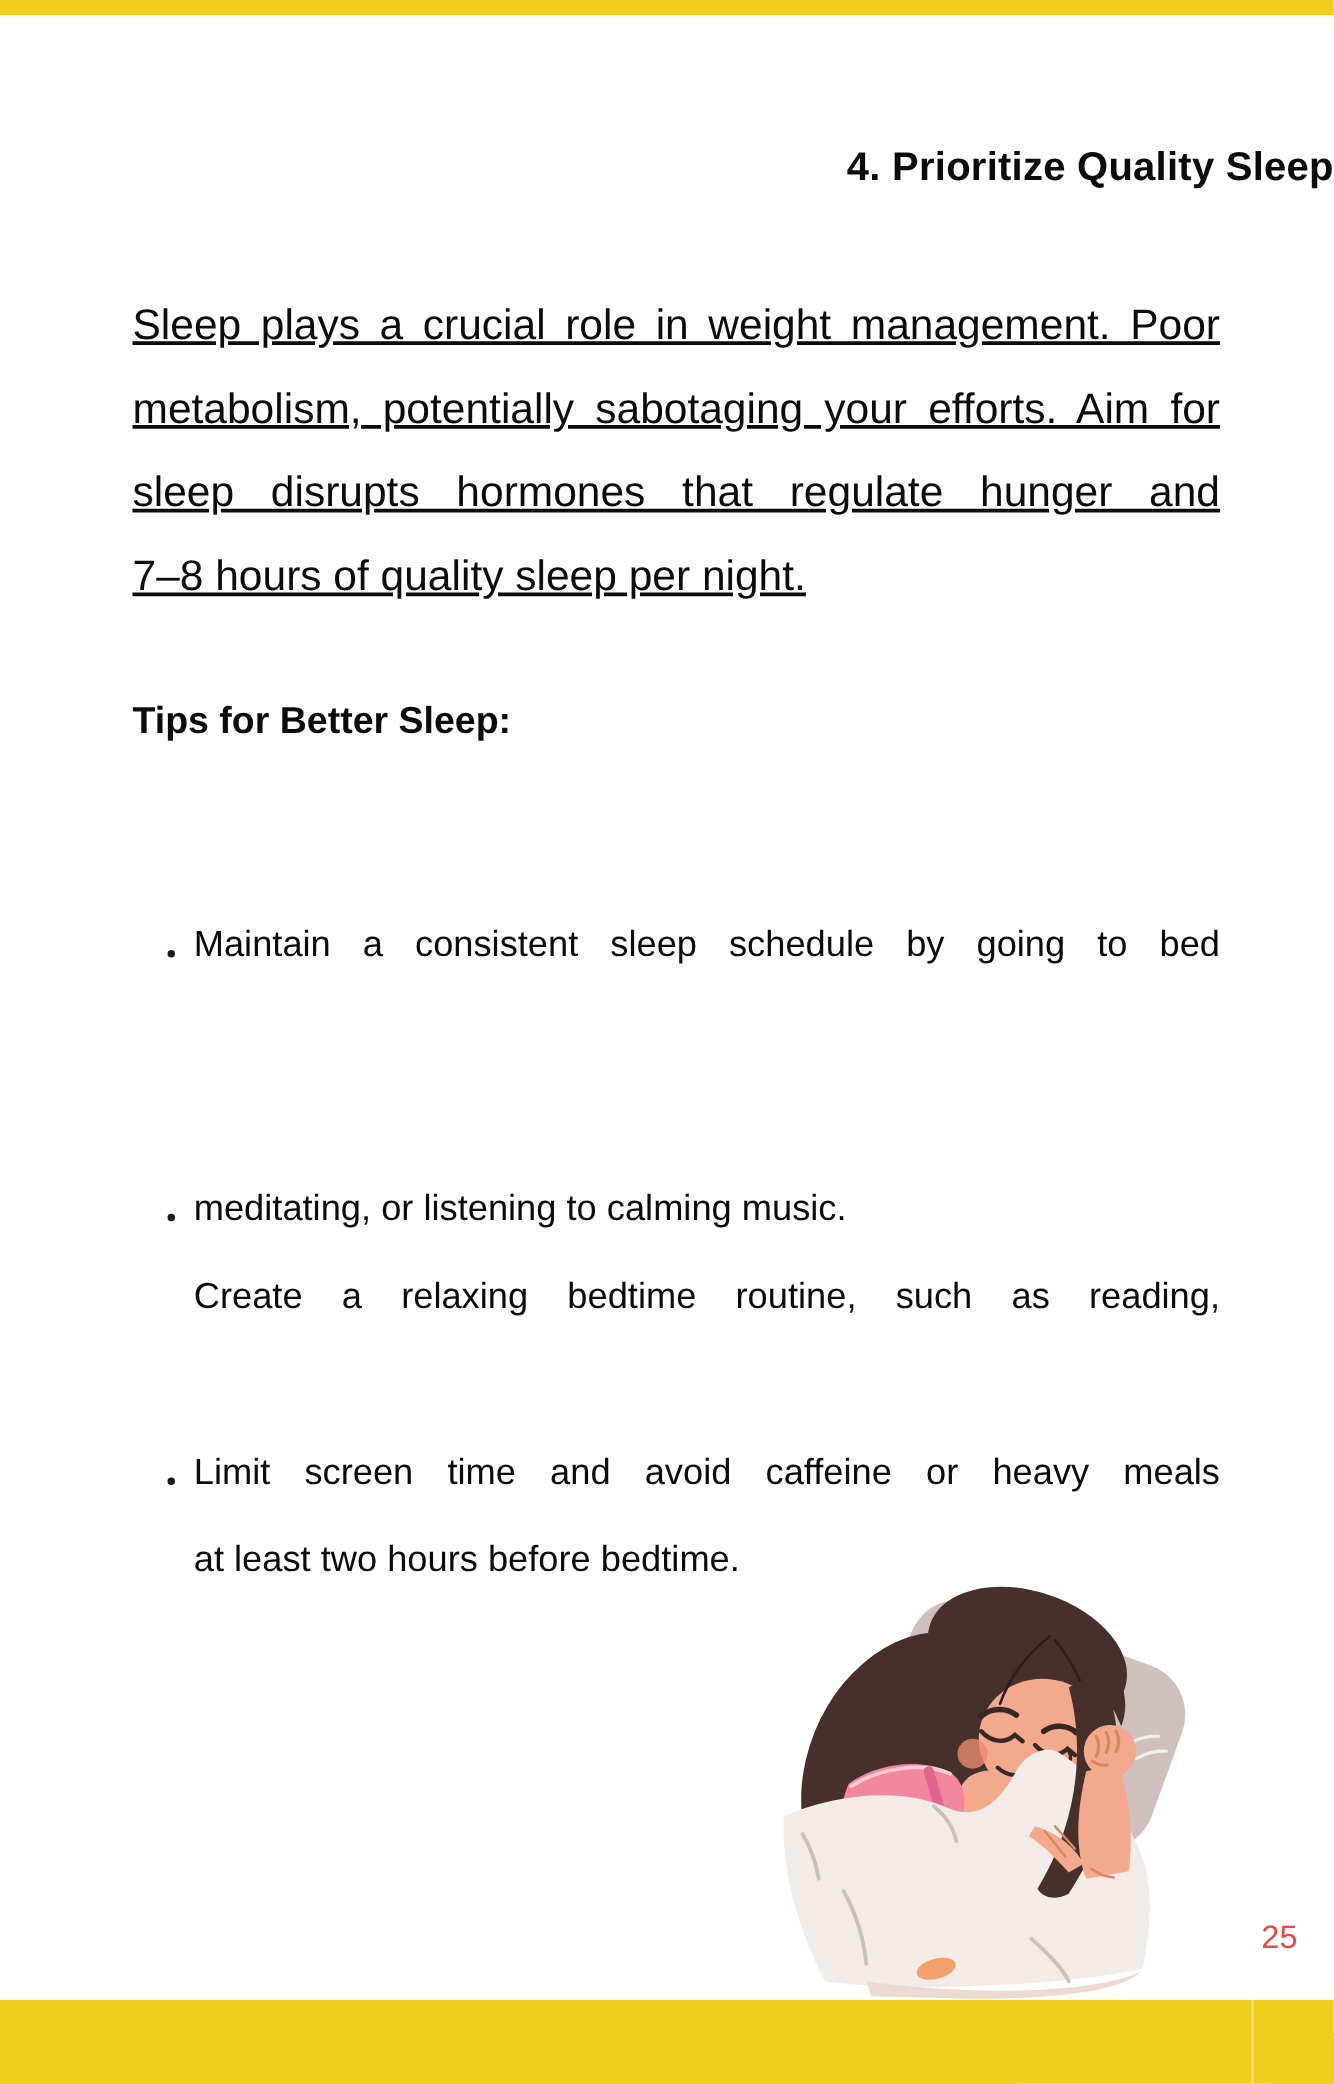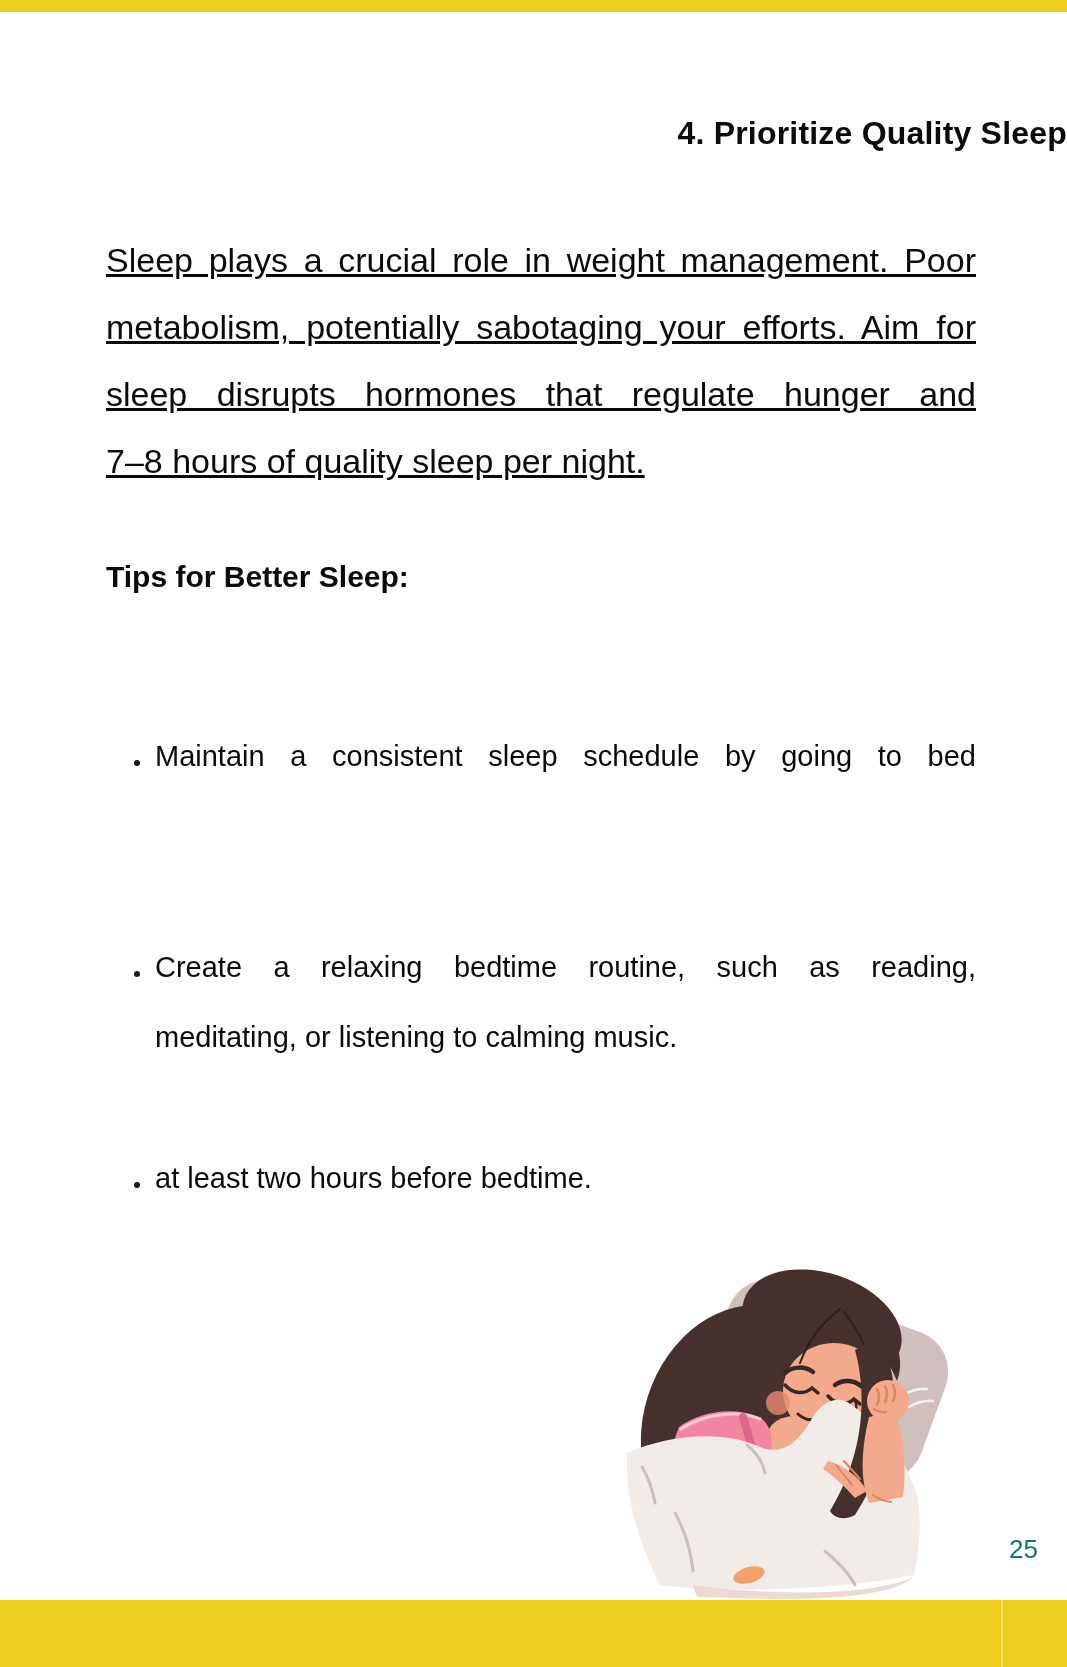"Create a relaxing bedtime routine," div.jline { order: before "meditating, or listening to calming" -> after "meditating, or listening to calming" }
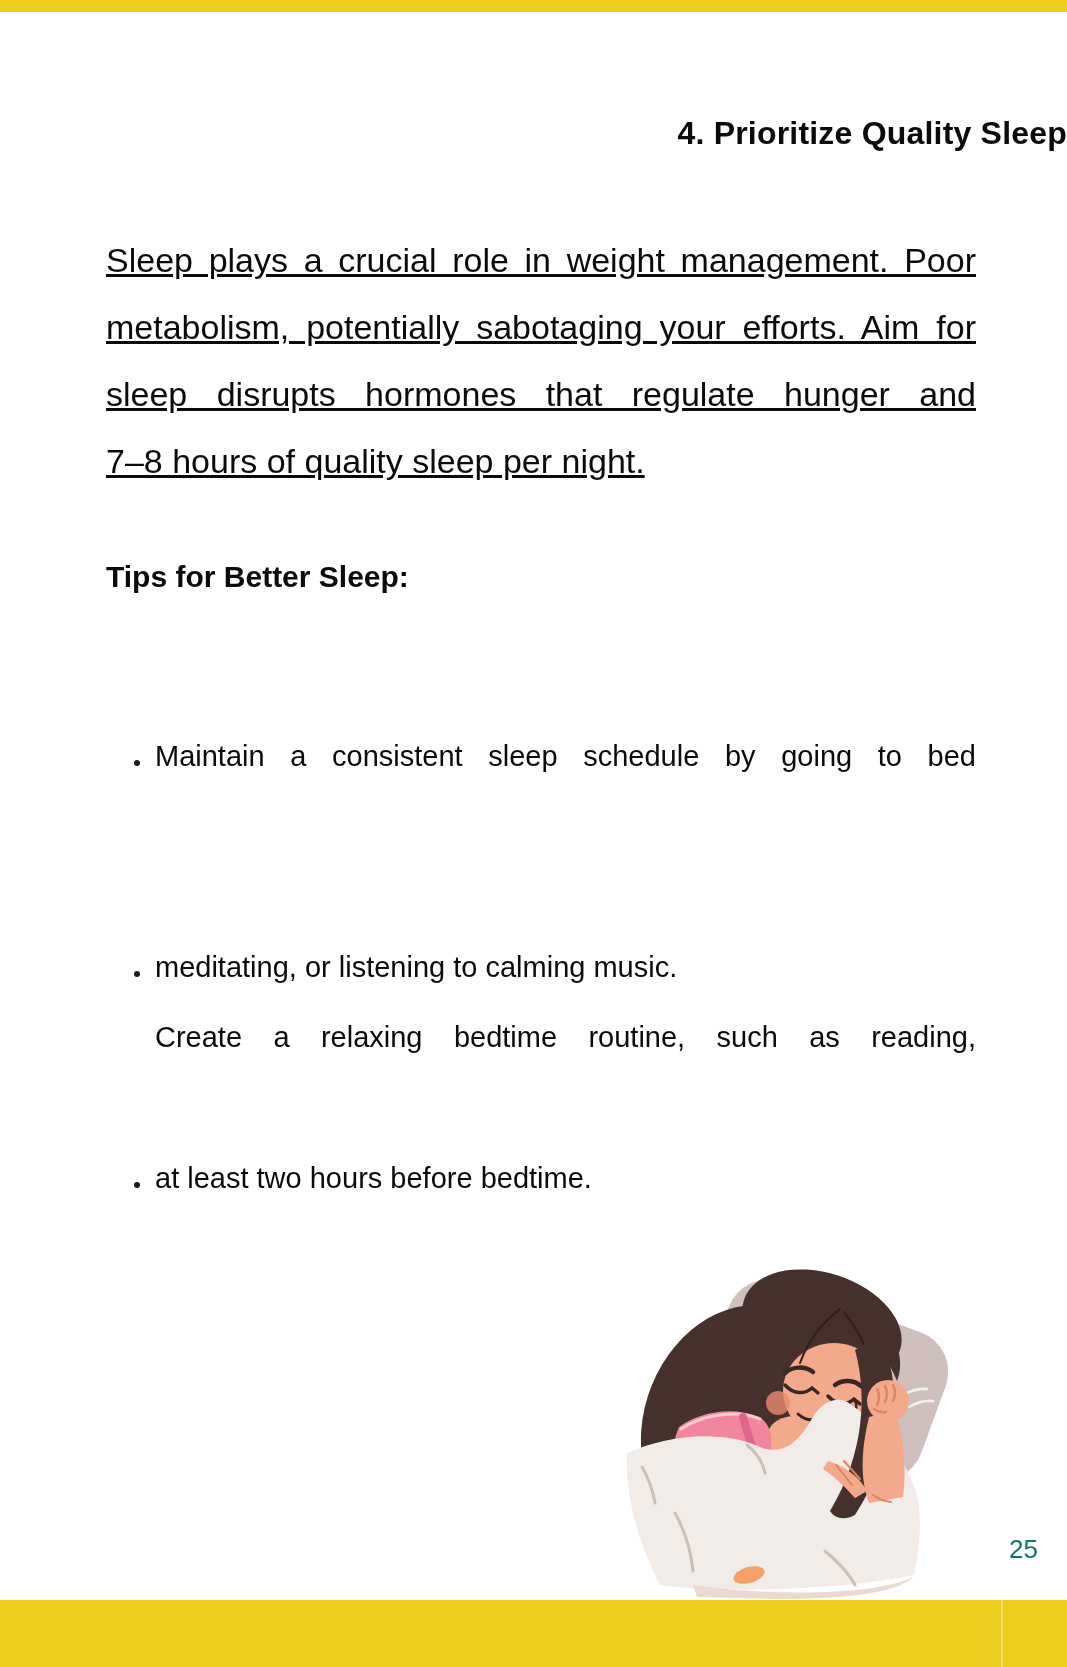"Limit screen time and avoid" div.jline { html: none -> <div>Limit screen time and avoid caffeine or heavy meals</div> }
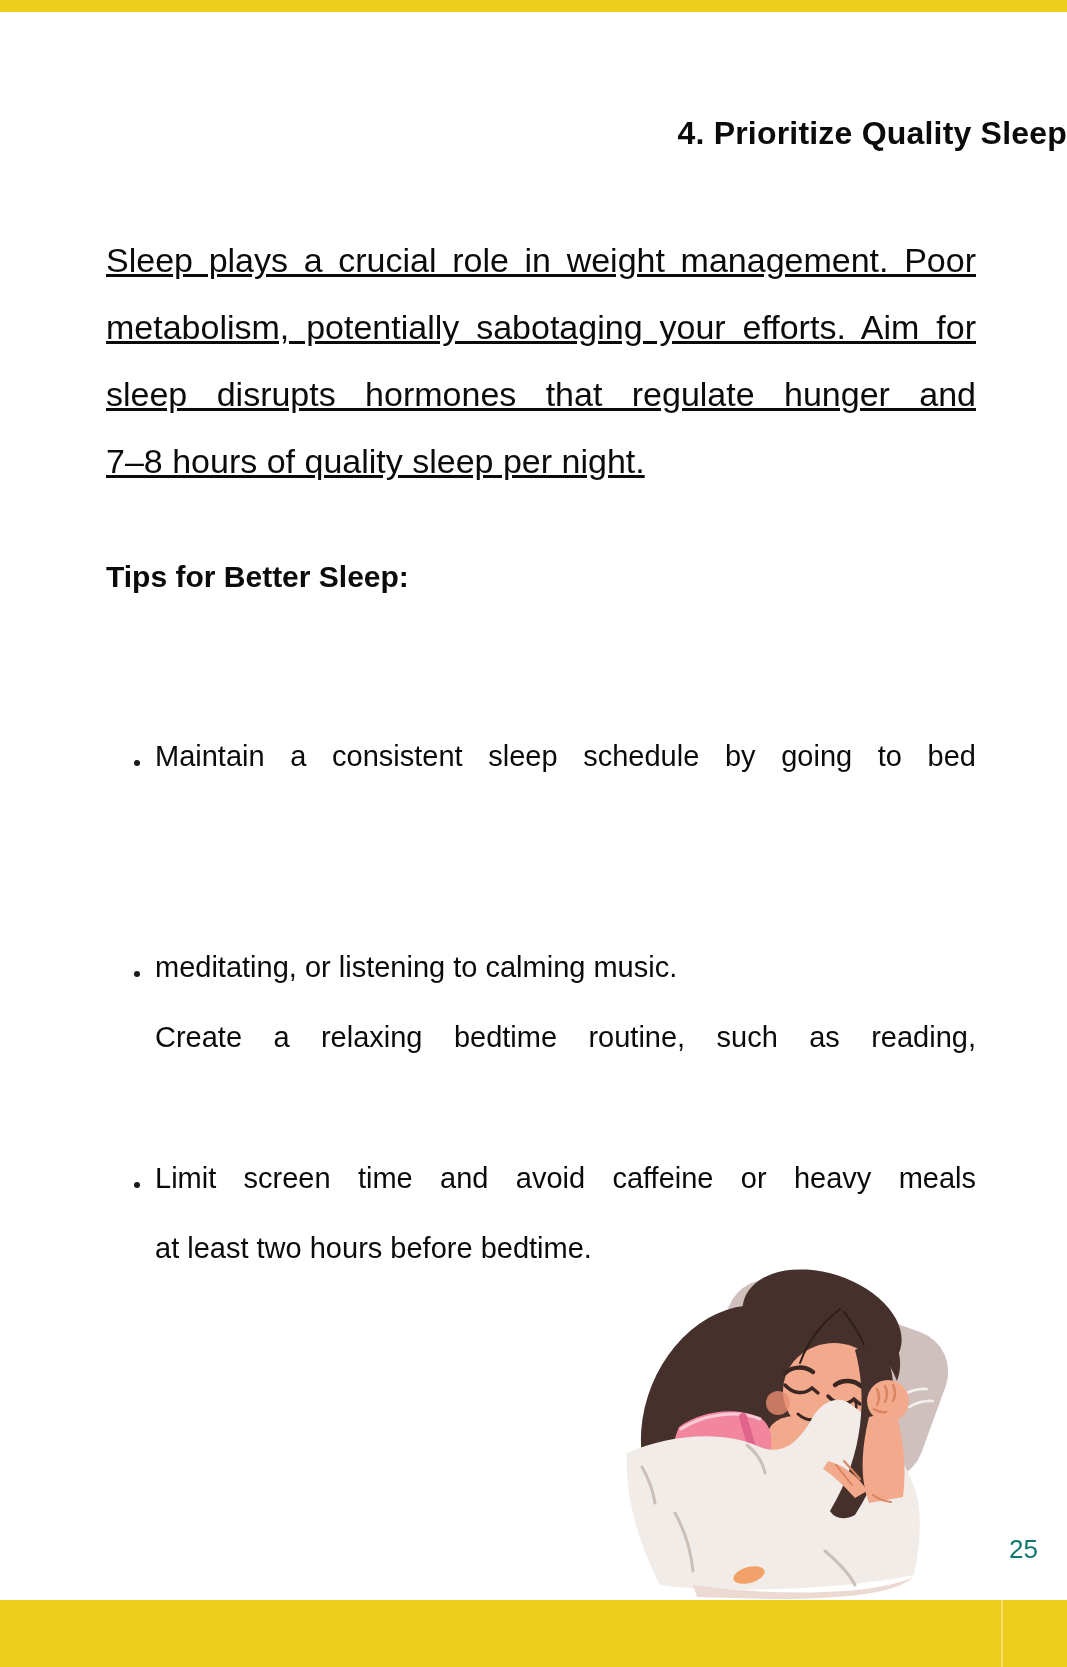"25" .page-num { color: #0f766e -> #ef4444 }
